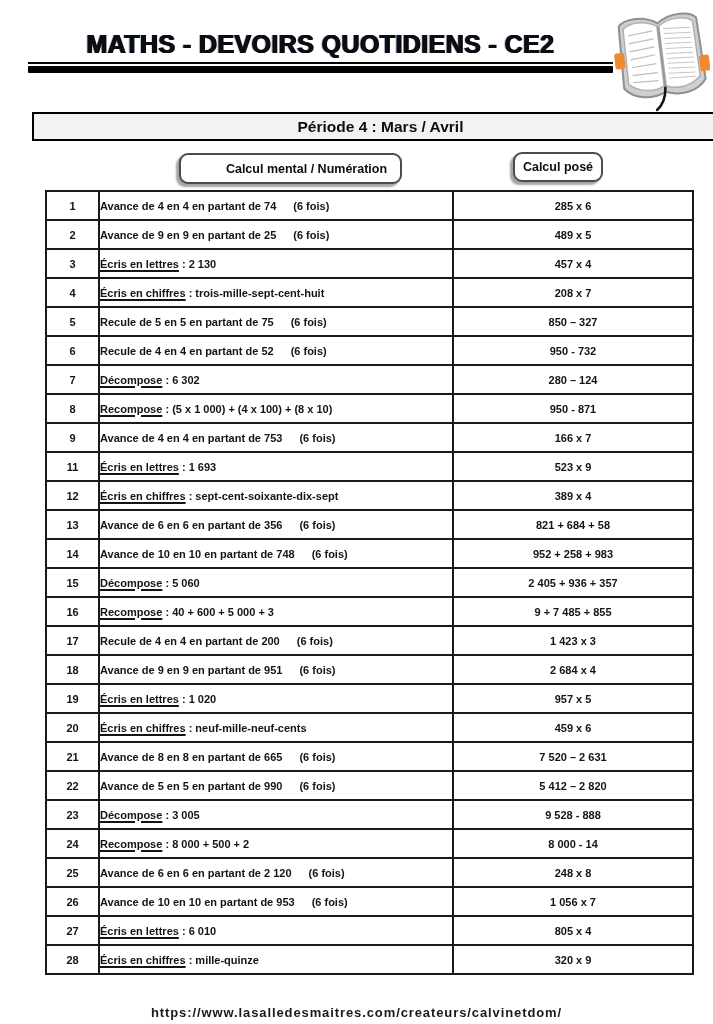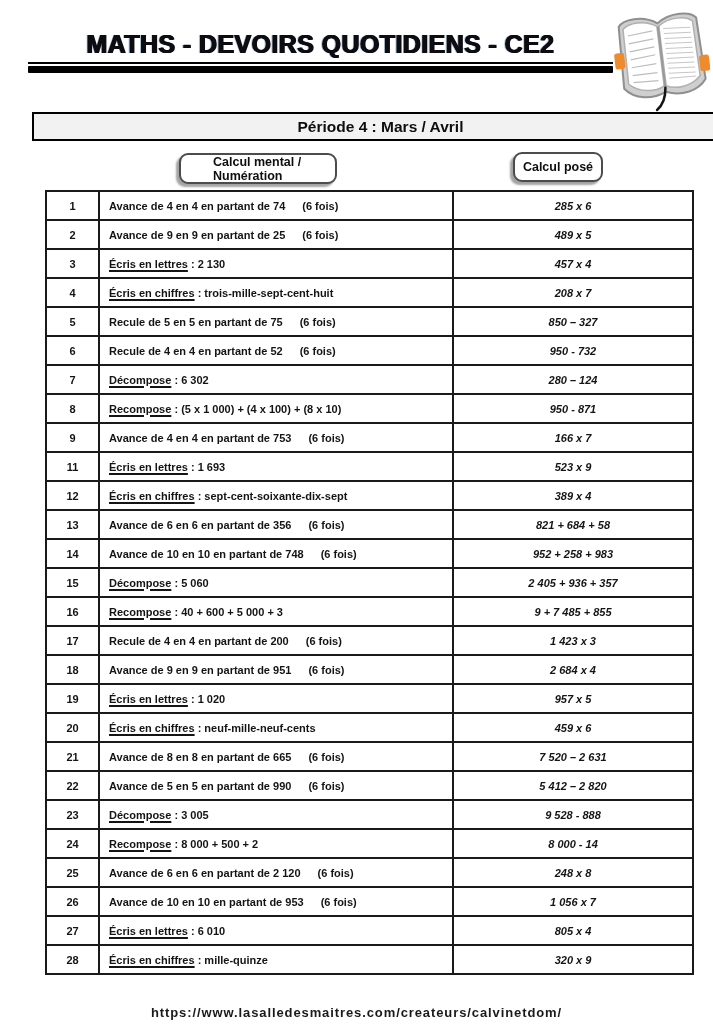"Calcul mental / Numération" .btn-mental { width: 158px -> 223px }
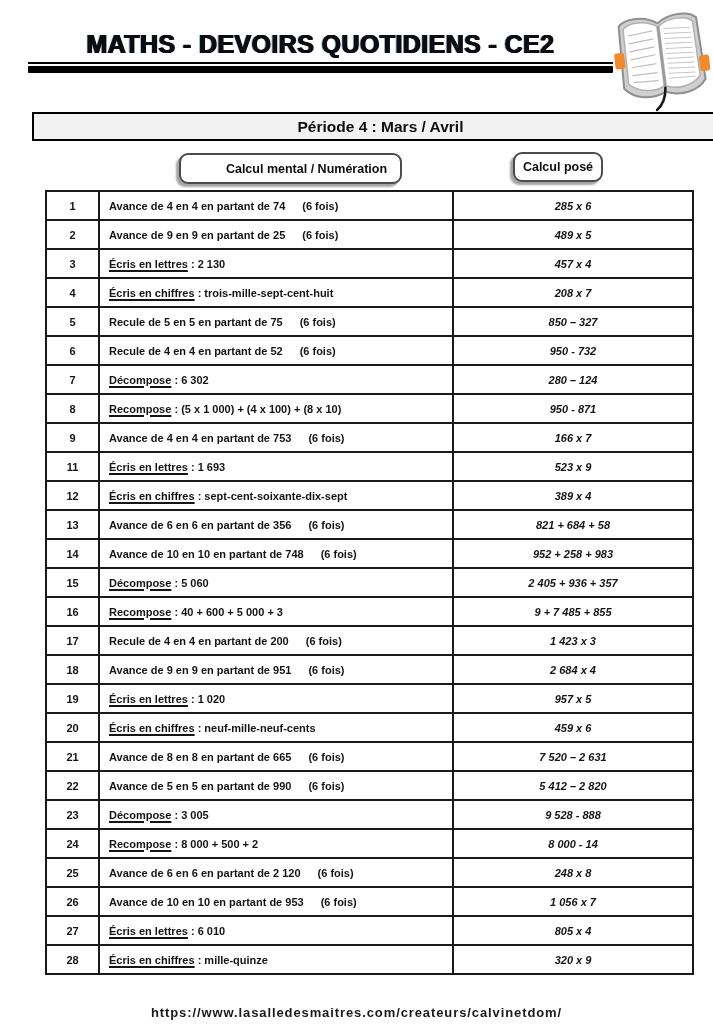"Avance de 4 en 4" td.c-ment { padding-left: 9px -> none }
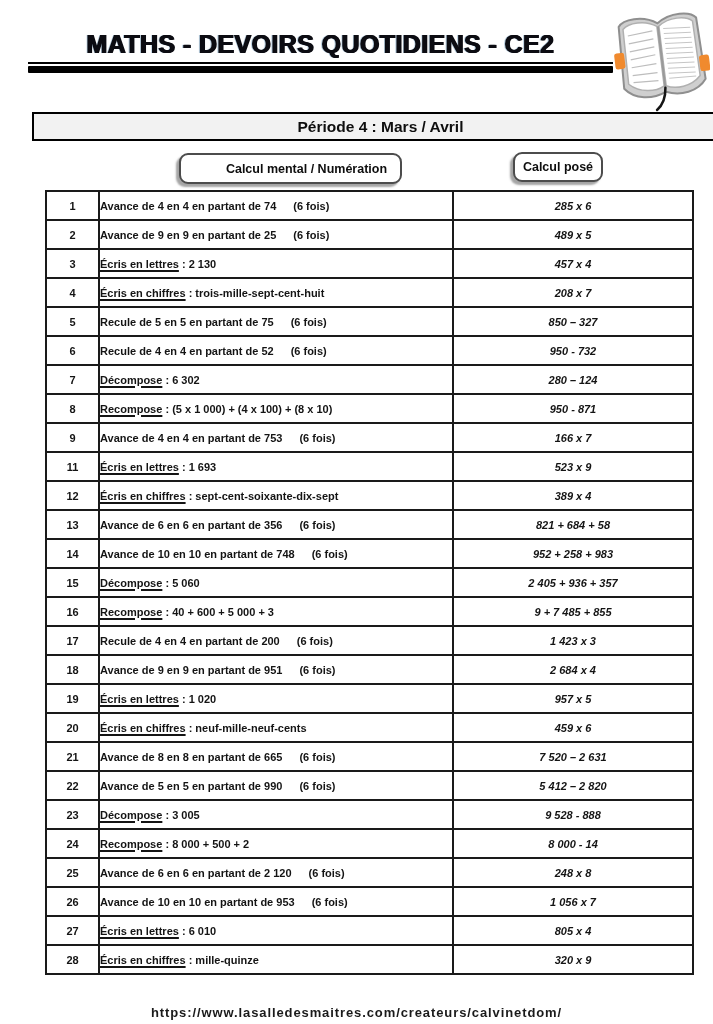"285 x 6" td.c-pose { font-style: italic -> none }
